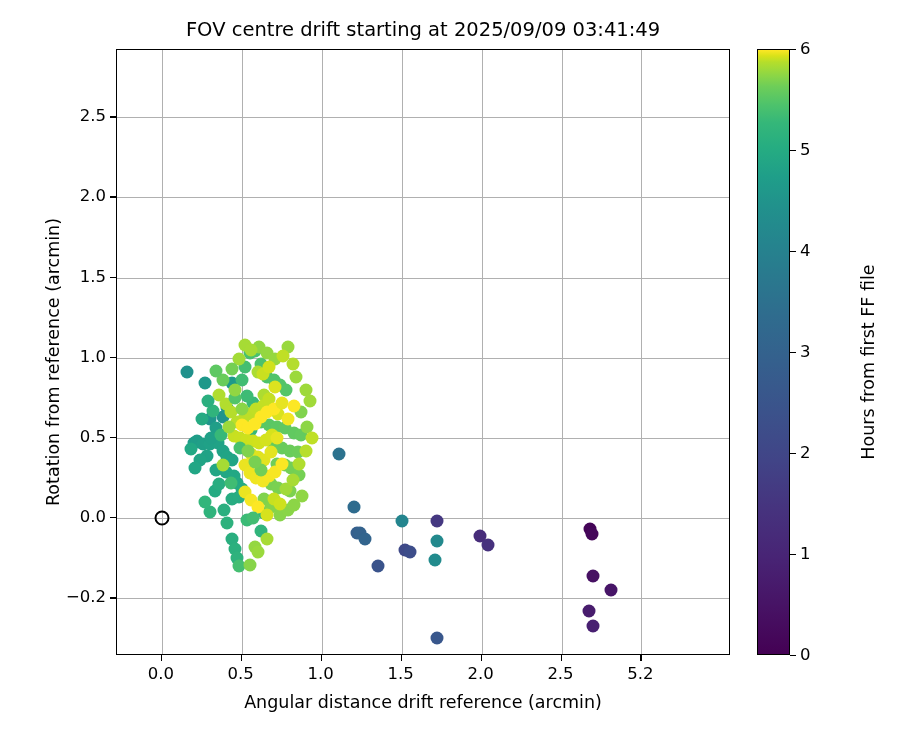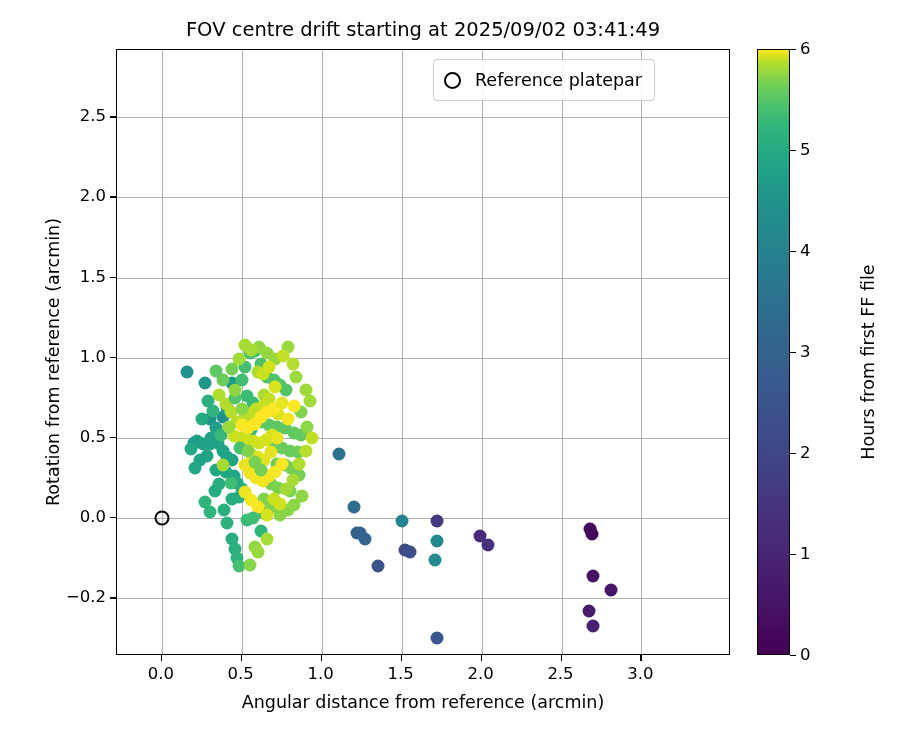"FOV centre drift starting at" div { text: 2025/09/02 -> 2025/09/09 }
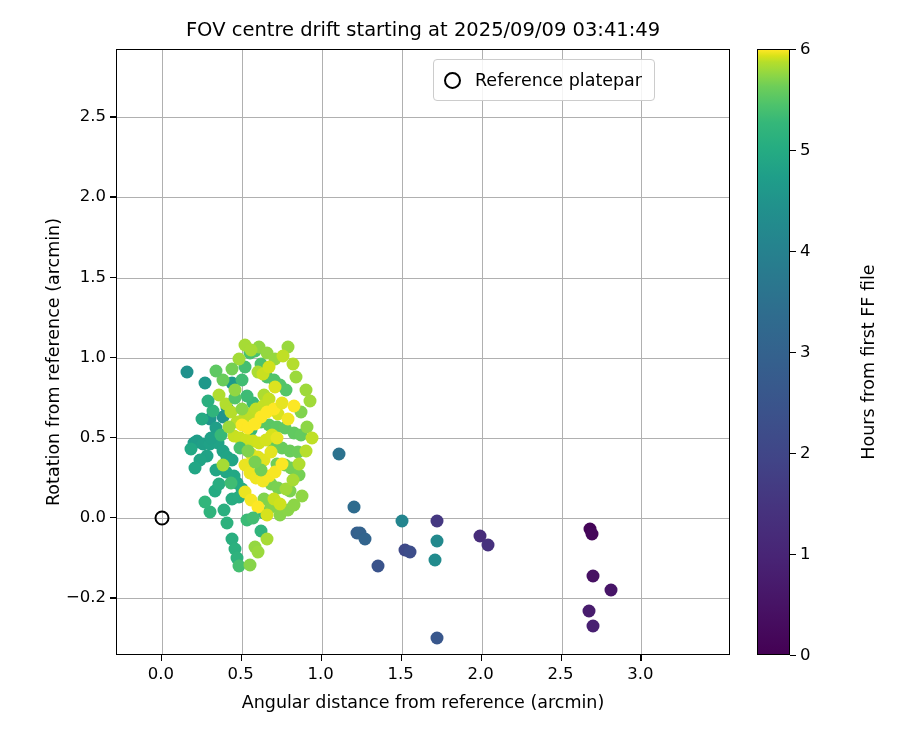"Reference platepar" div { html: <div> <div></div> <div>Reference platepar</div> </div> -> none }
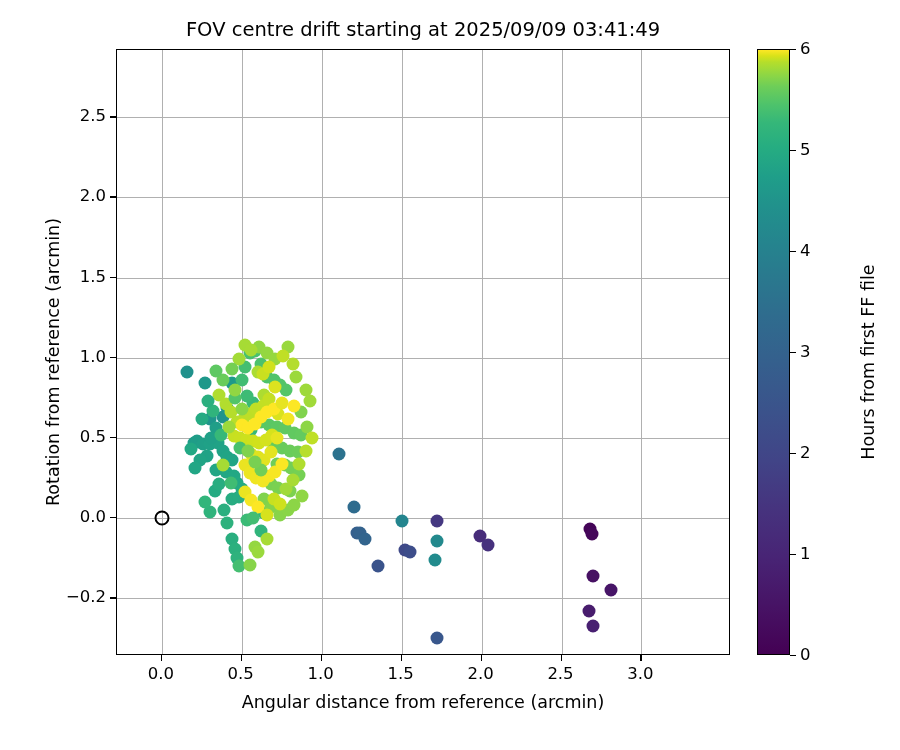"3.0" div.ticklabel-x { text: 3.0 -> 5.2 }
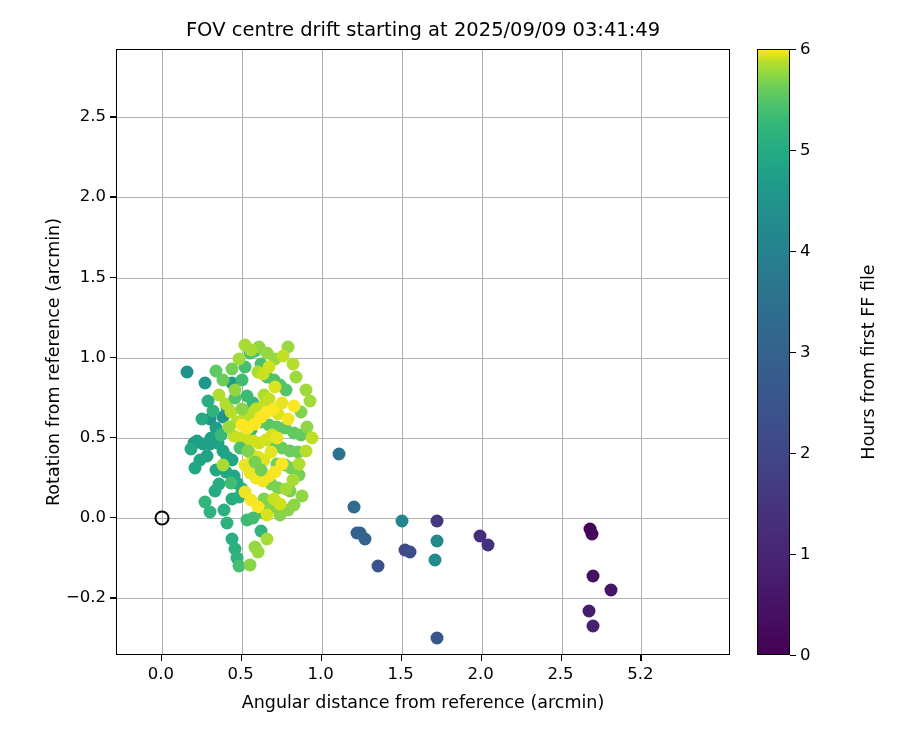"Angular distance from reference (arcmin)" div { text: from -> drift }
